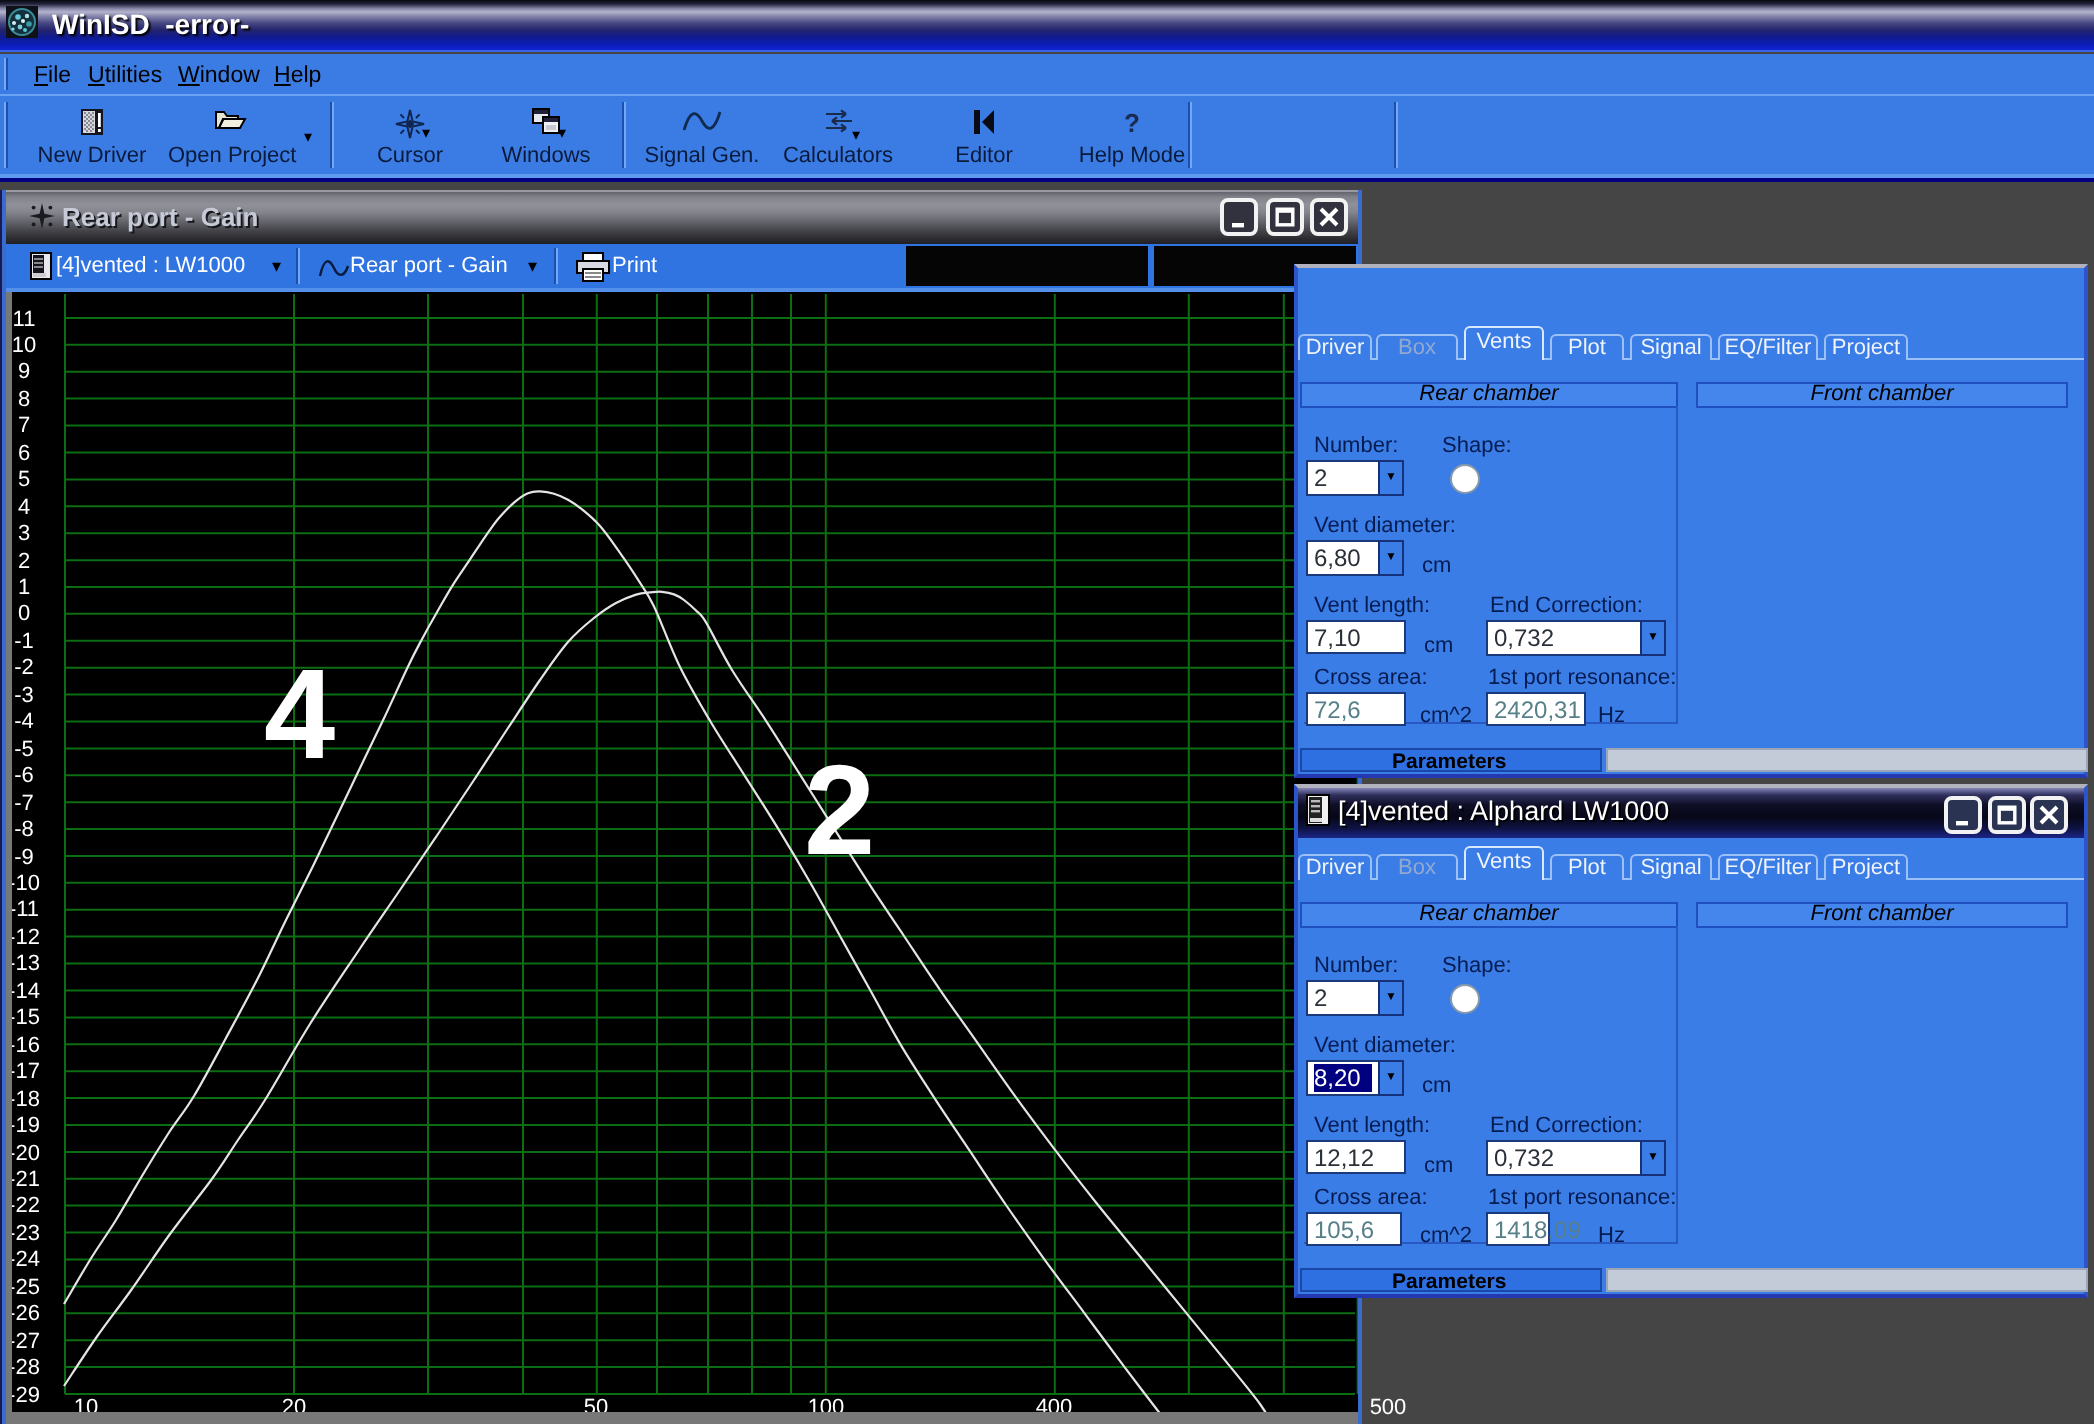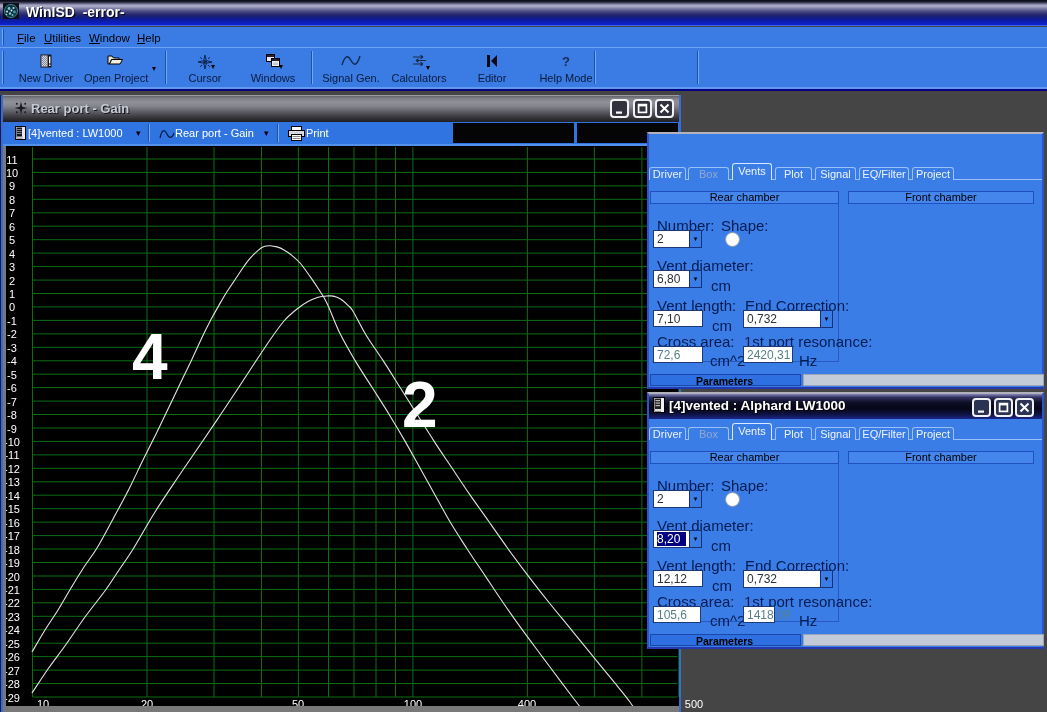"Rear chamber" .chamb { font-style: none -> italic }
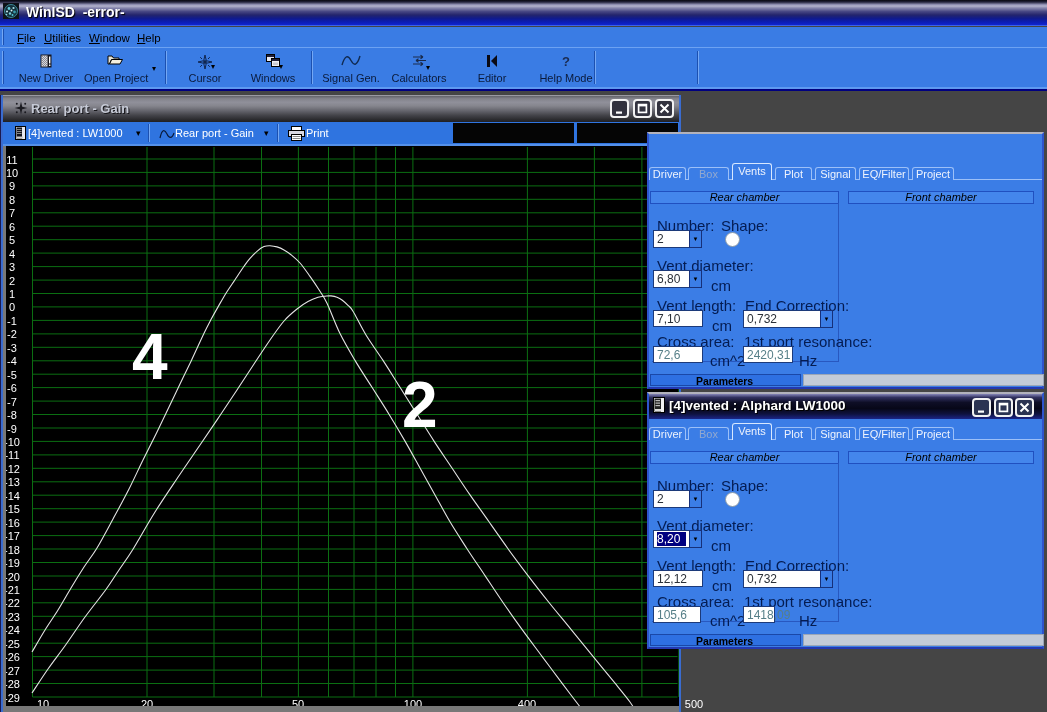"Number:" .lab { font-size: 15px -> 11px }
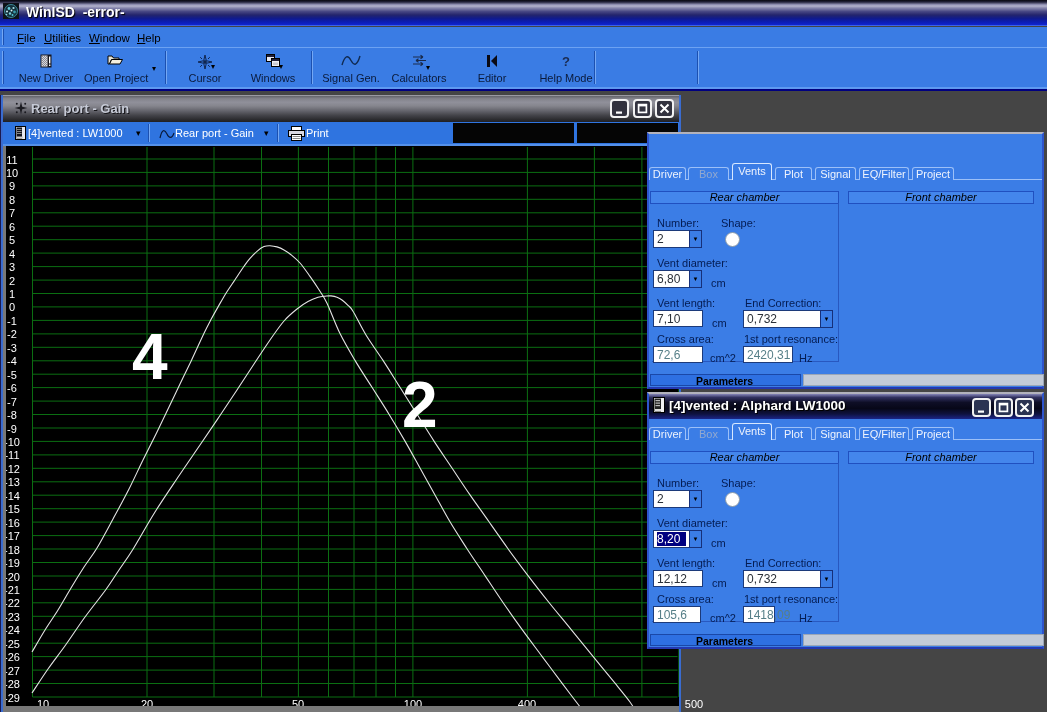"[4]vented : Alphard LW1000" div.abs { font-weight: bold -> normal }
